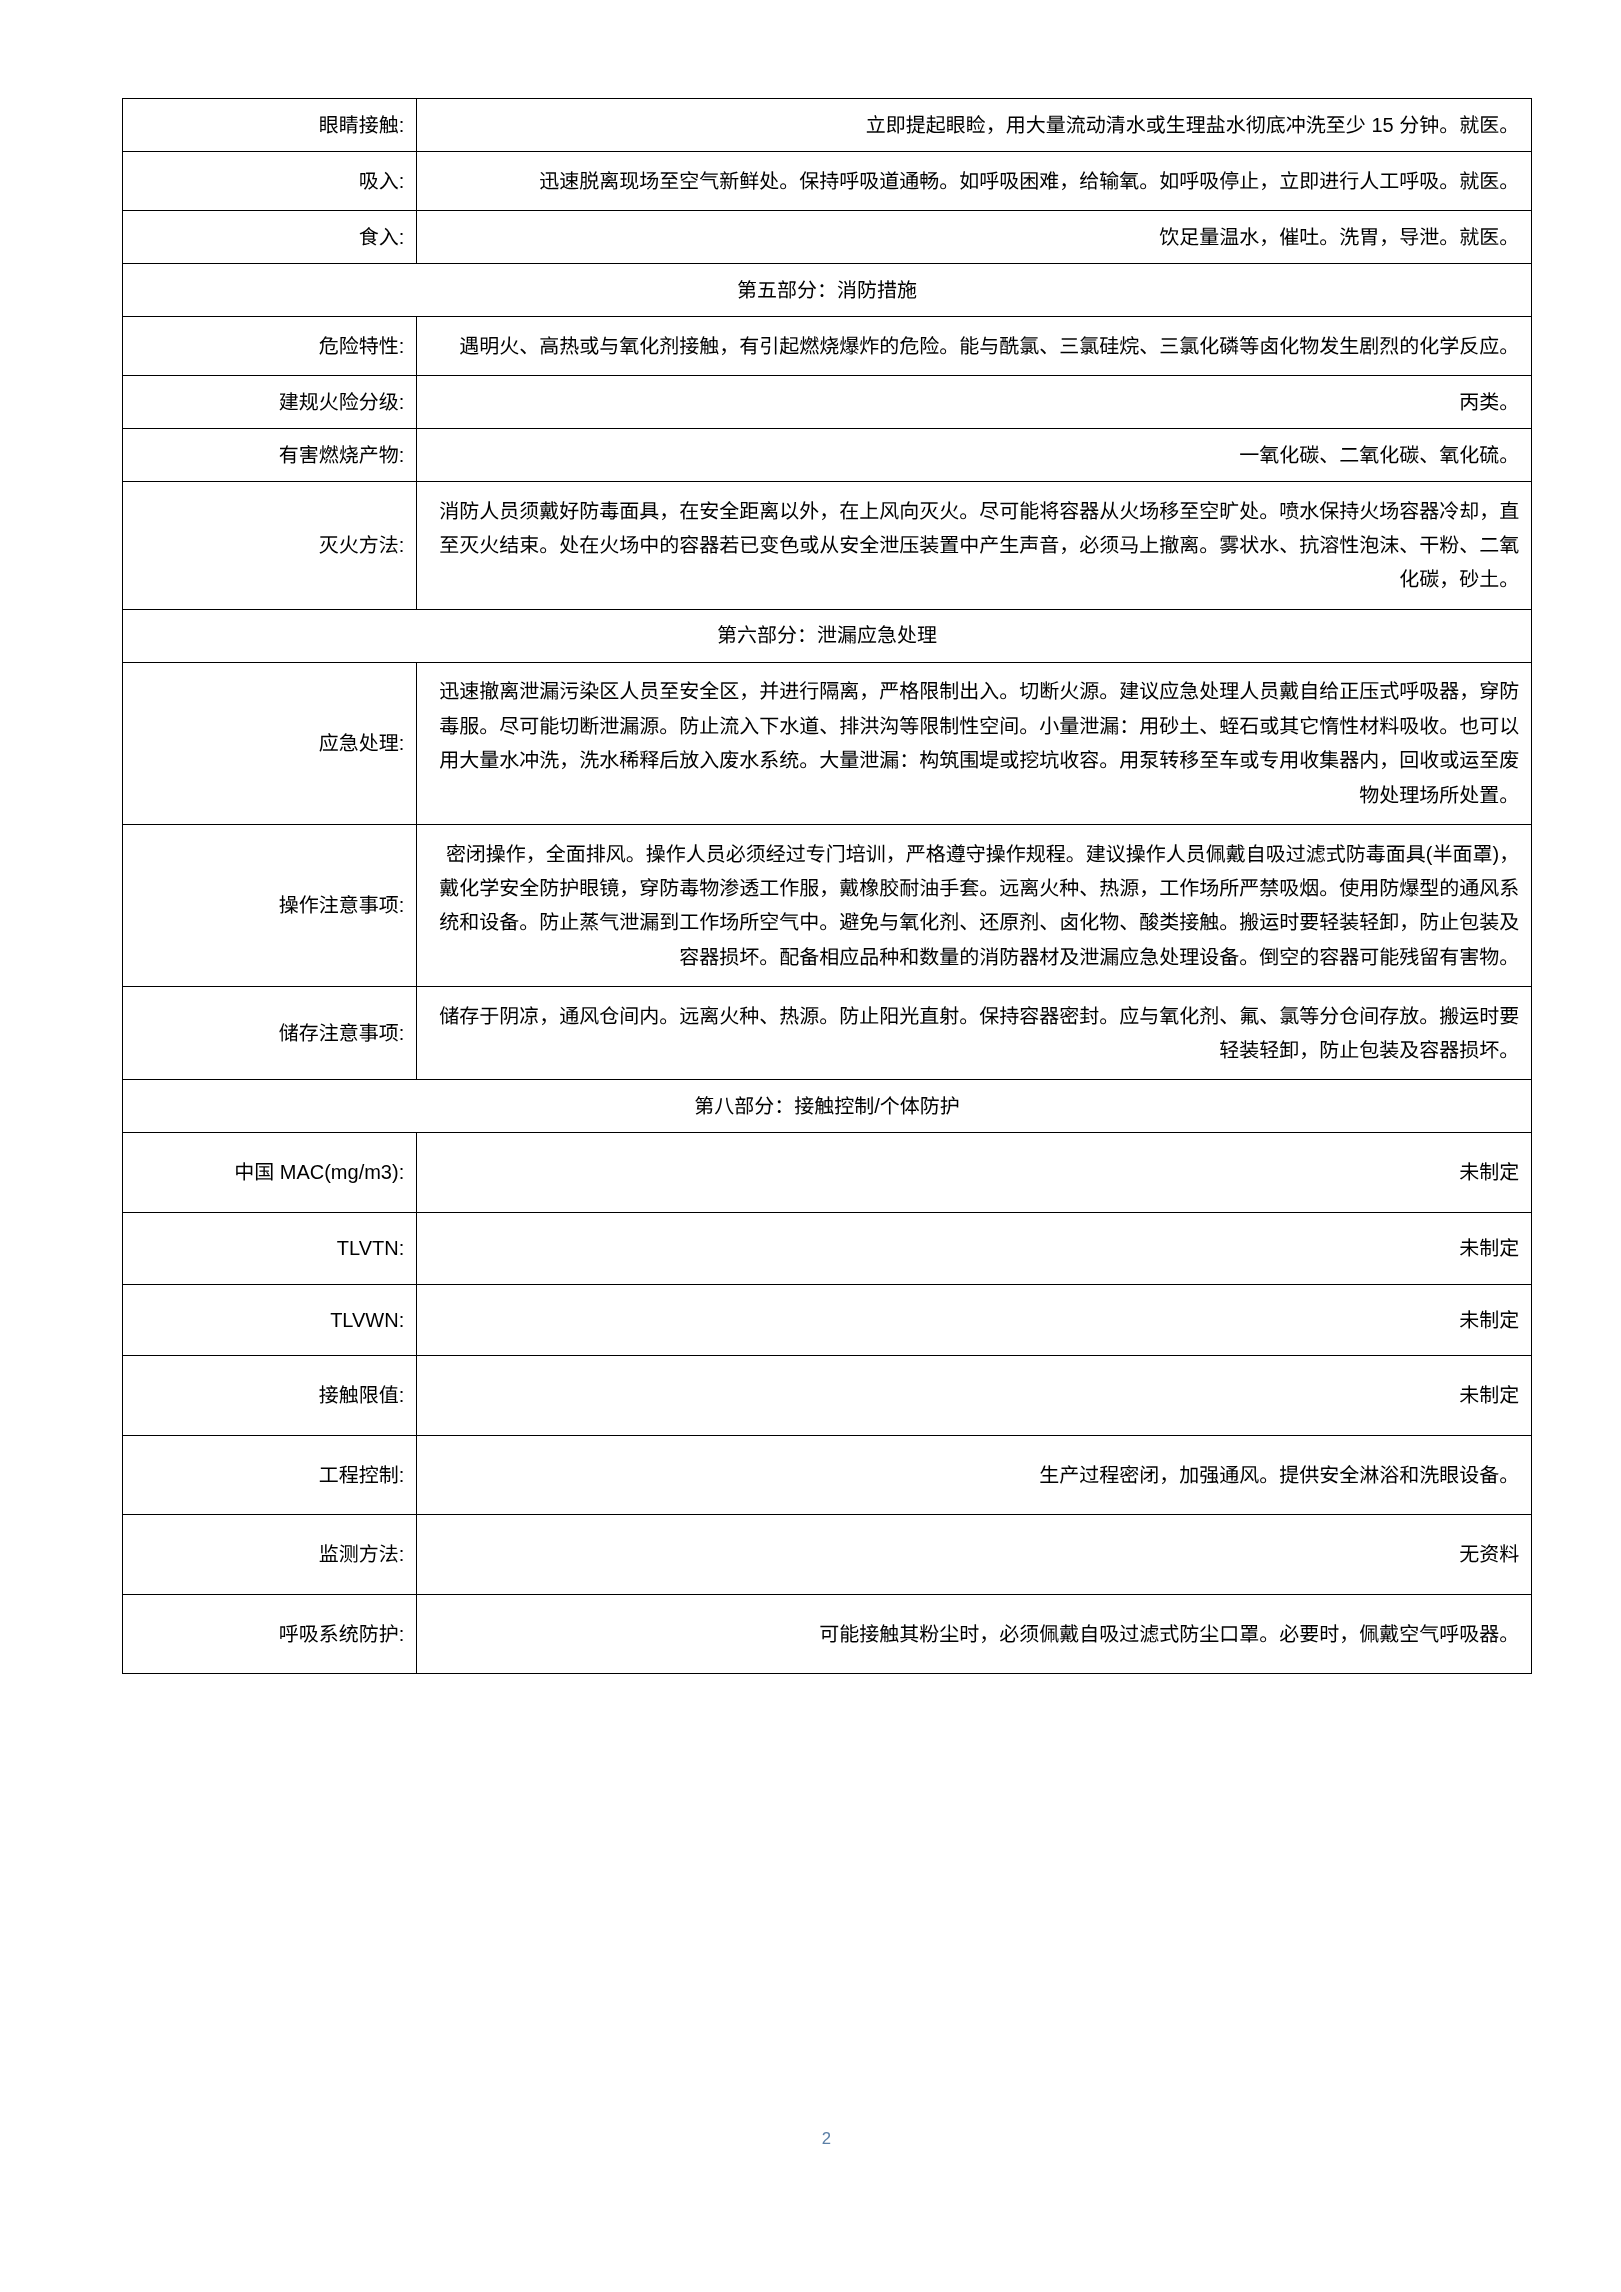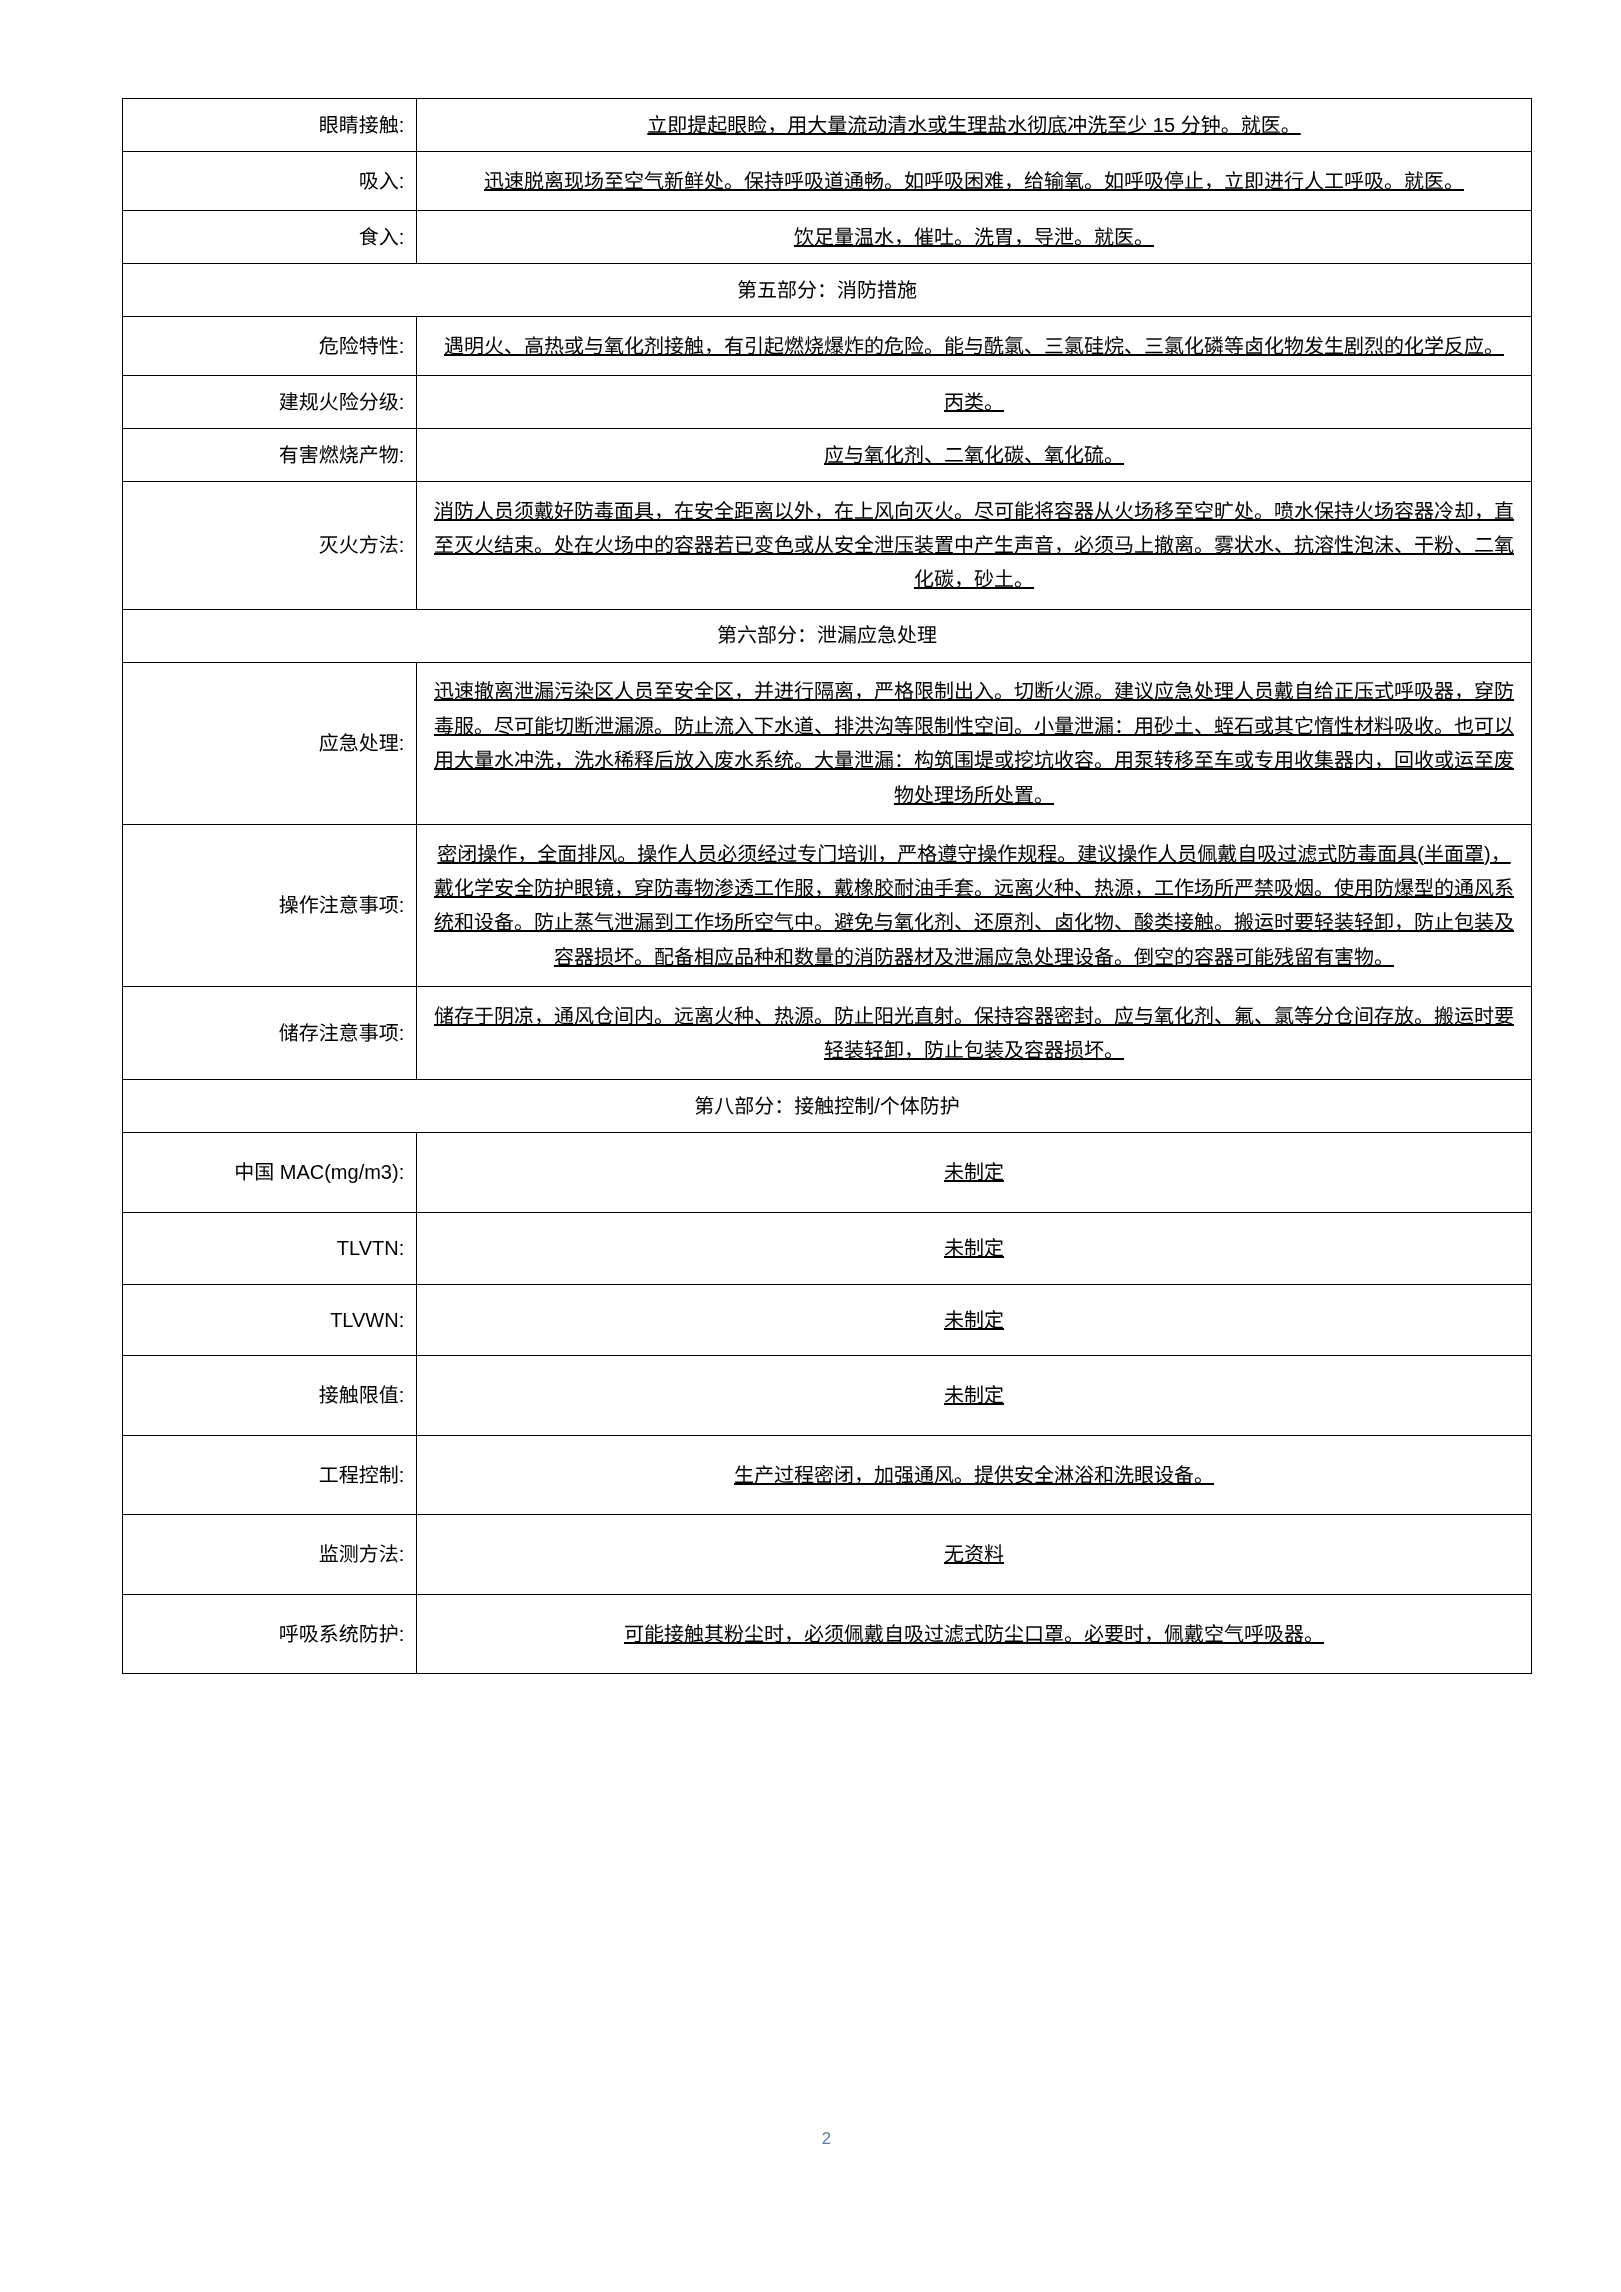"立即提起眼睑，用大量流动清水或生理盐水彻底冲洗至少 15 分钟。就医。" td.value { text-align: center -> right; text-decoration: underline -> none }
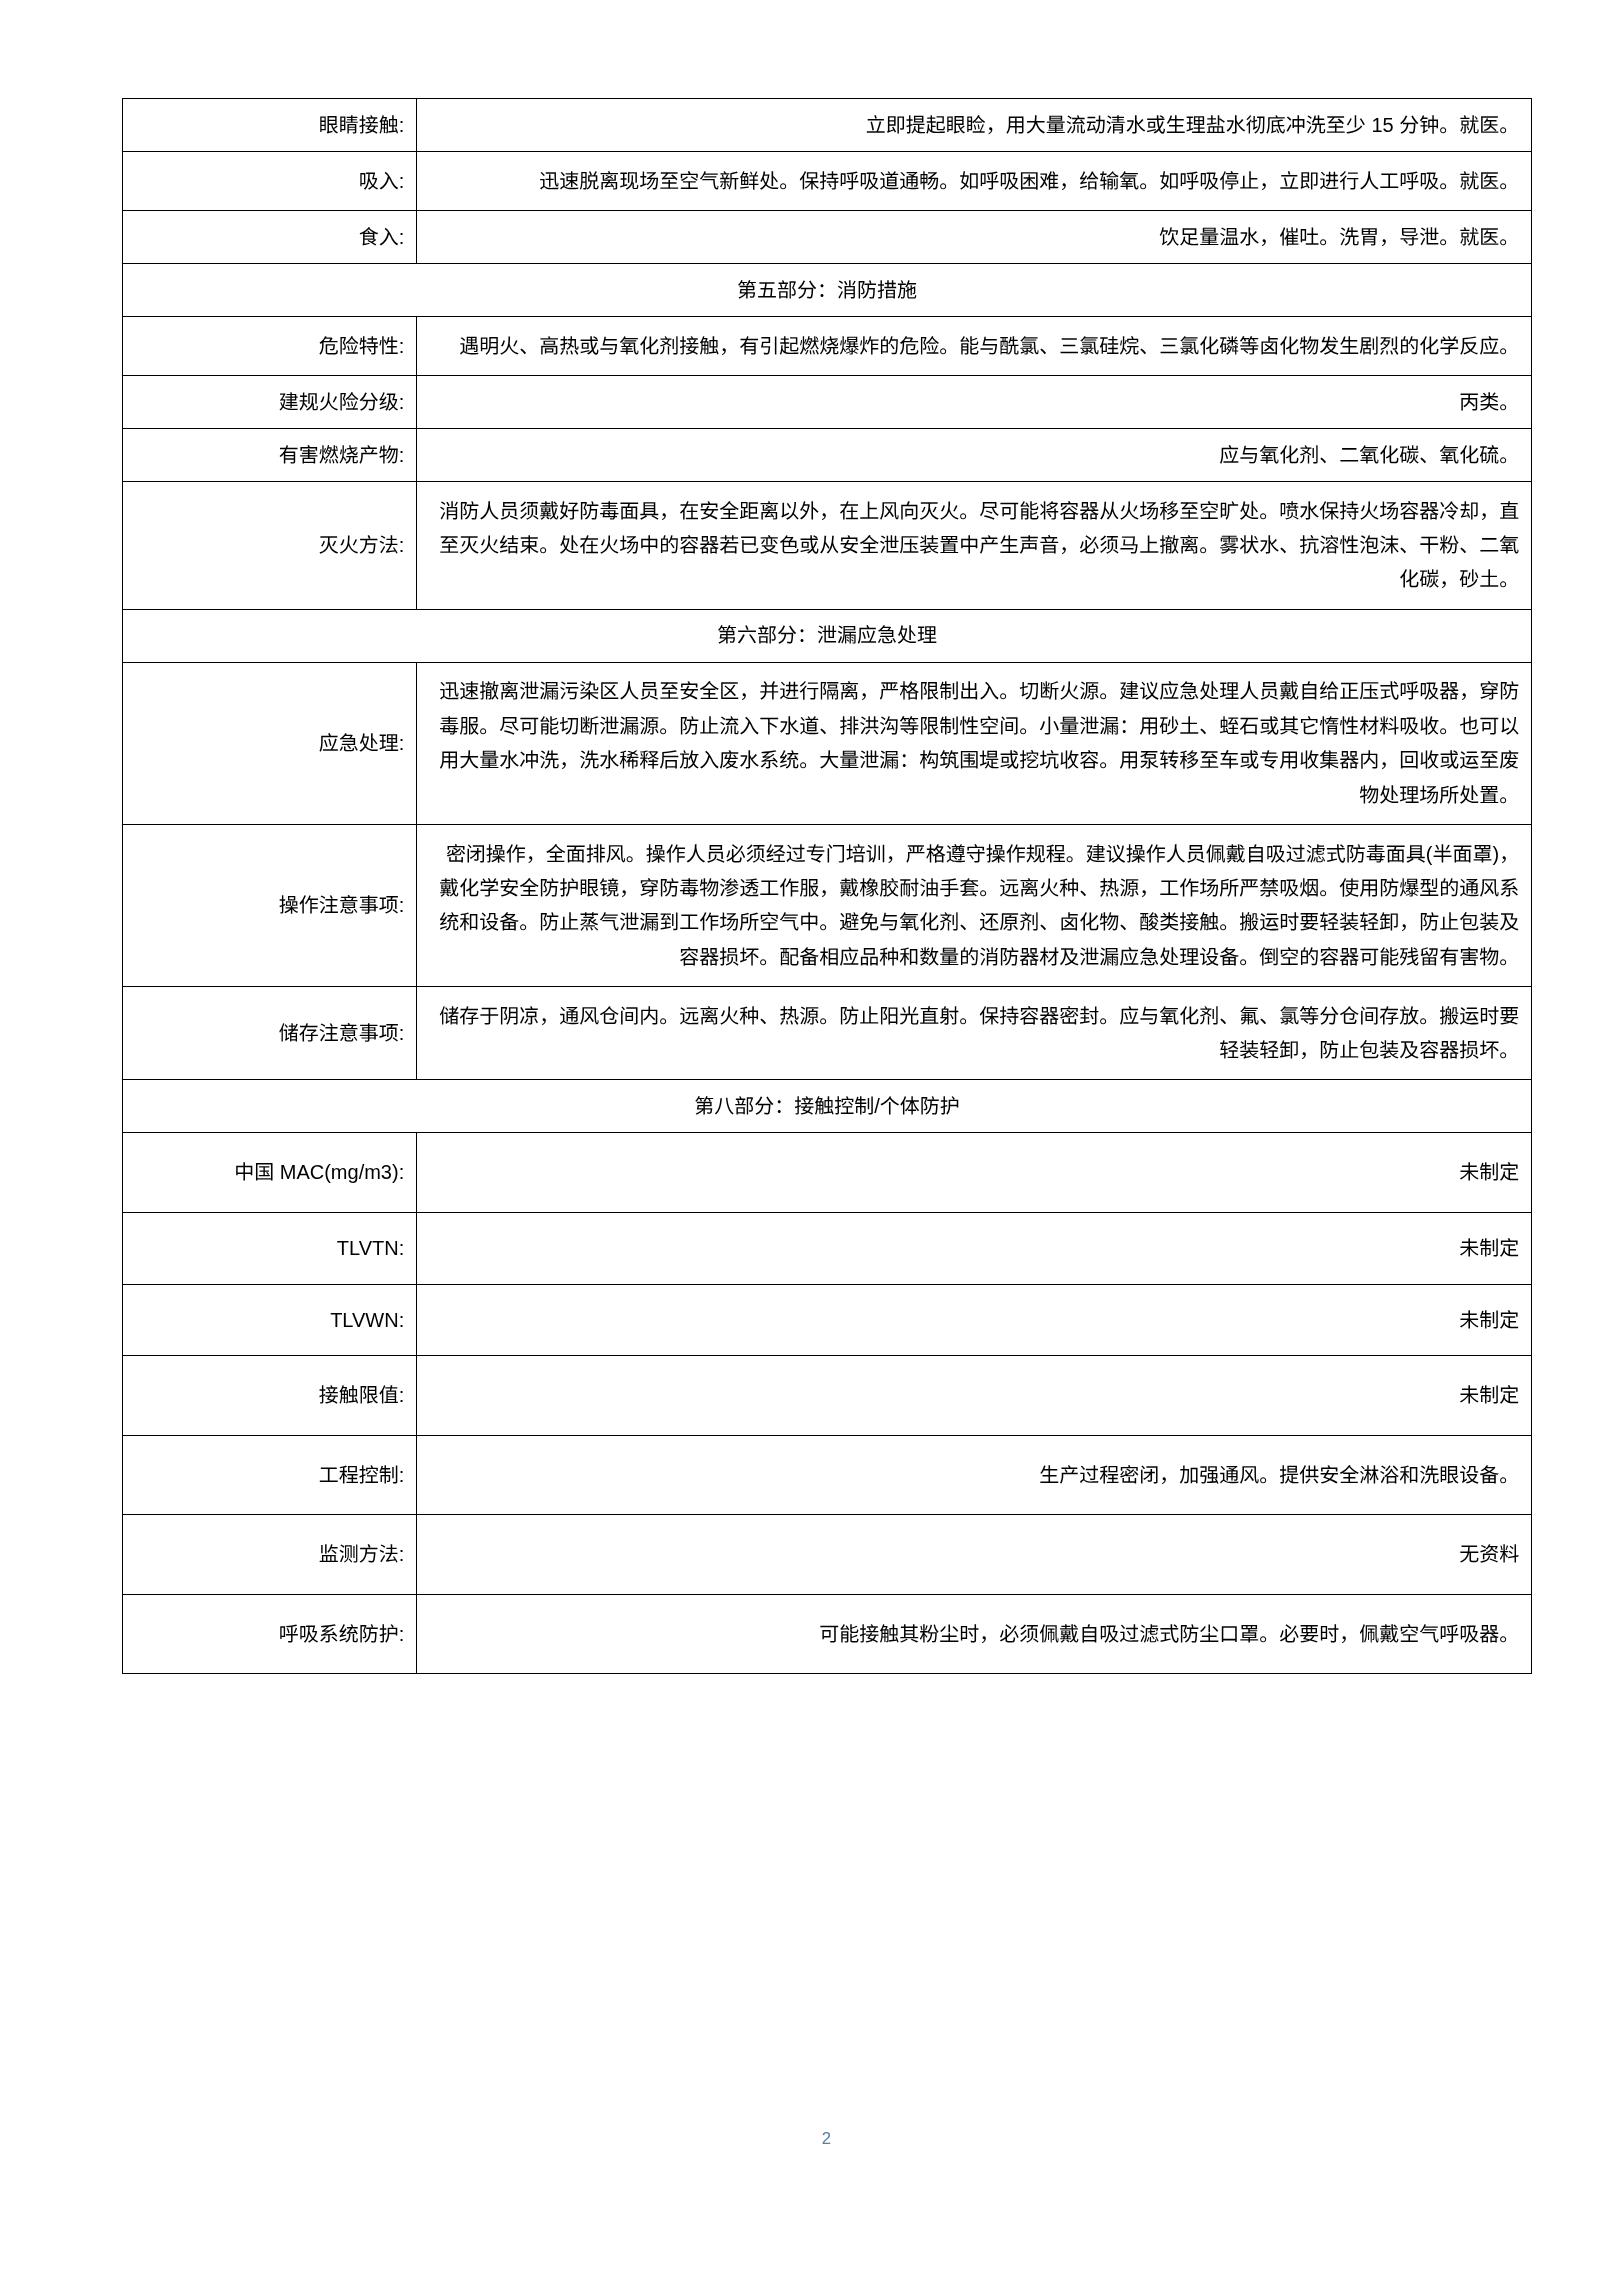"应与氧化剂、二氧化碳、氧化硫。" td.value { text: 应与氧化剂 -> 一氧化碳 }
